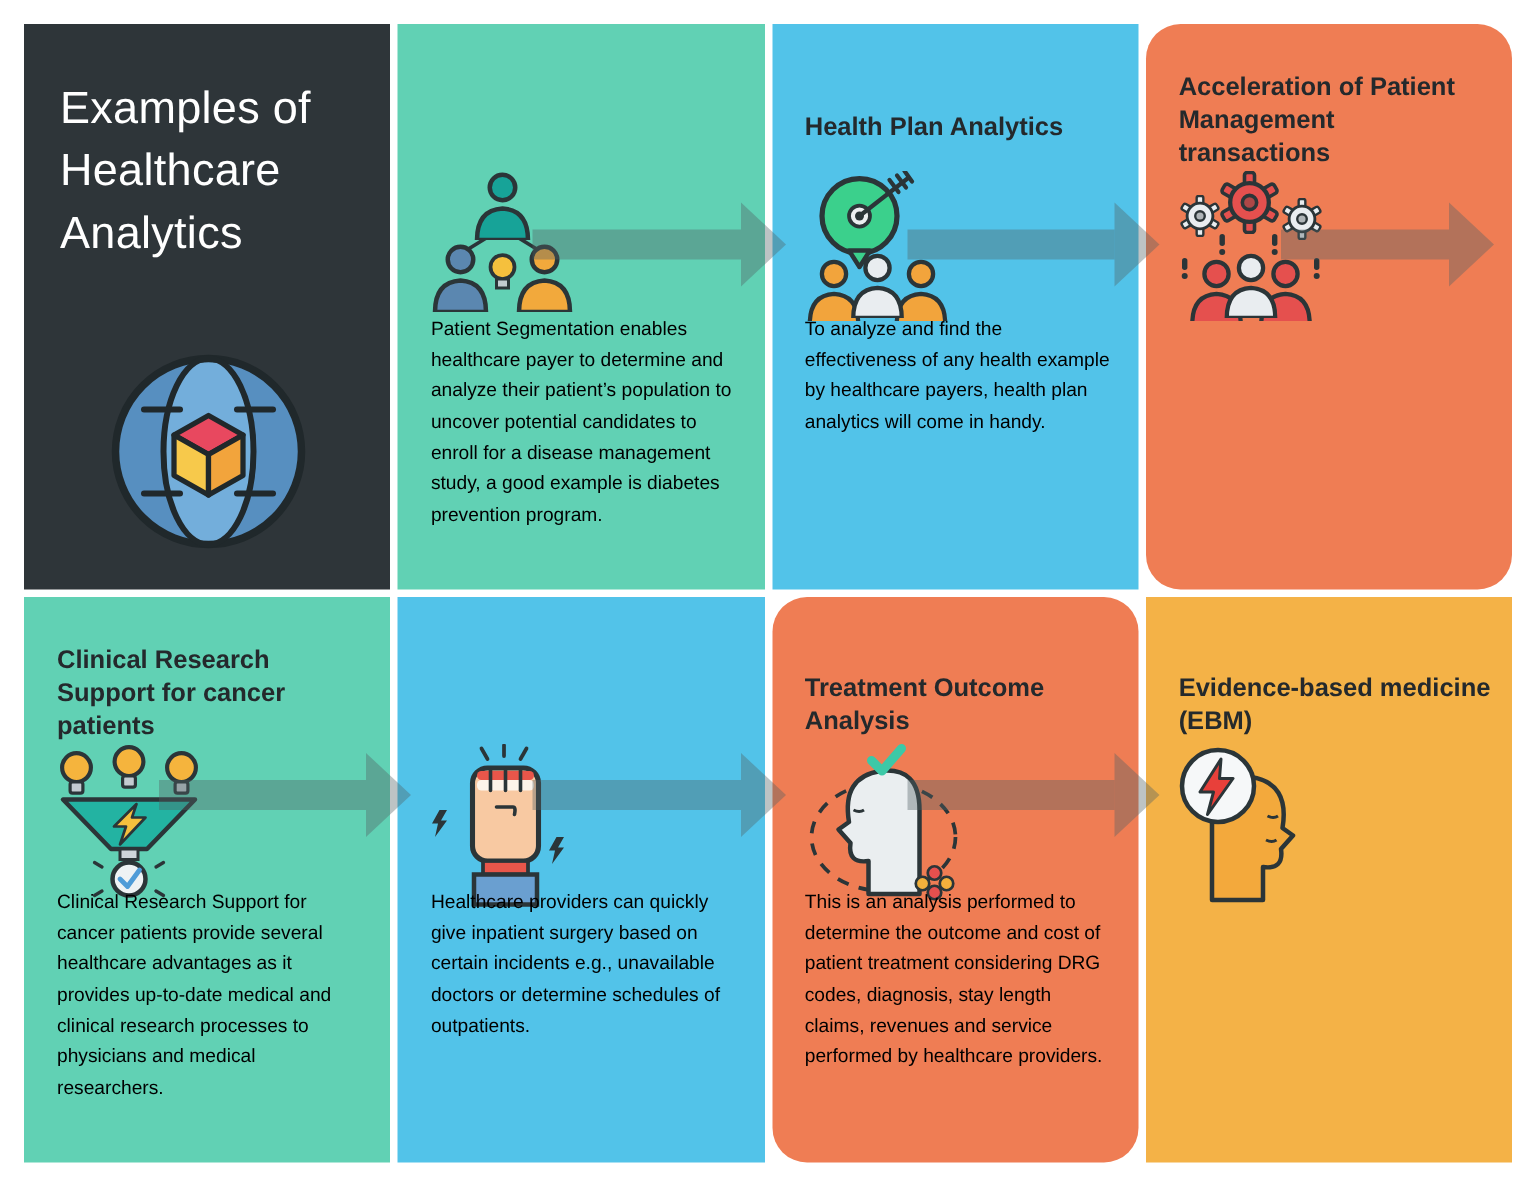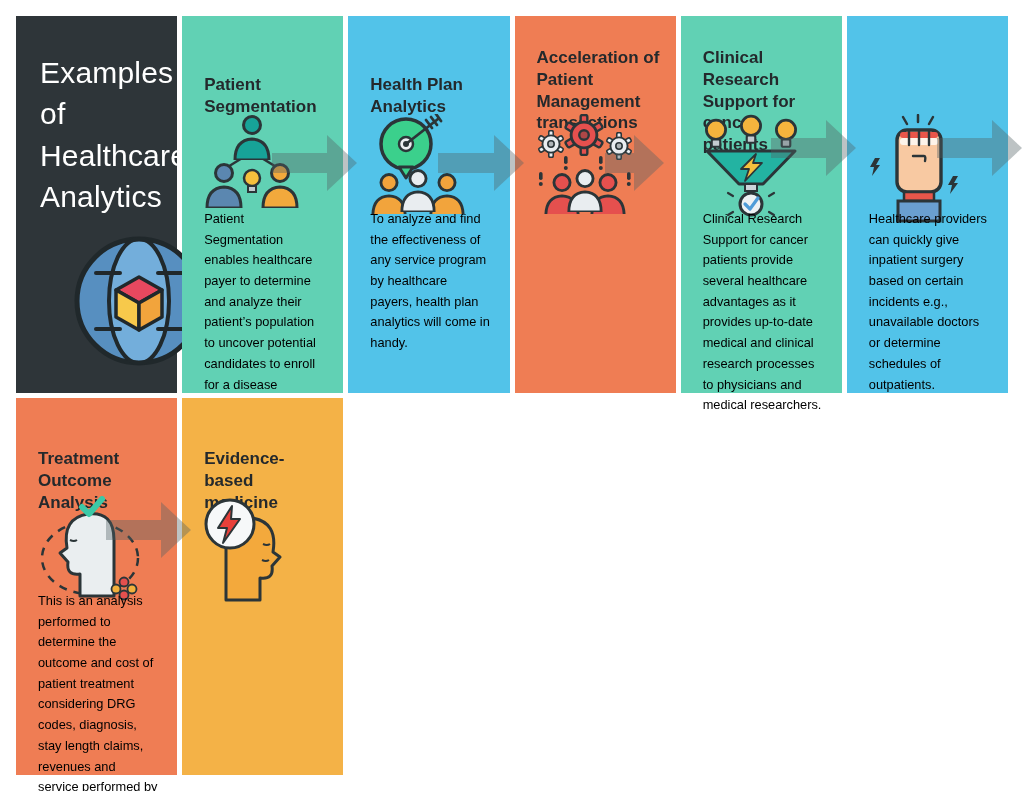"Examples of" .board { grid-template-columns: repeat(6,1fr) -> repeat(4,1fr) }
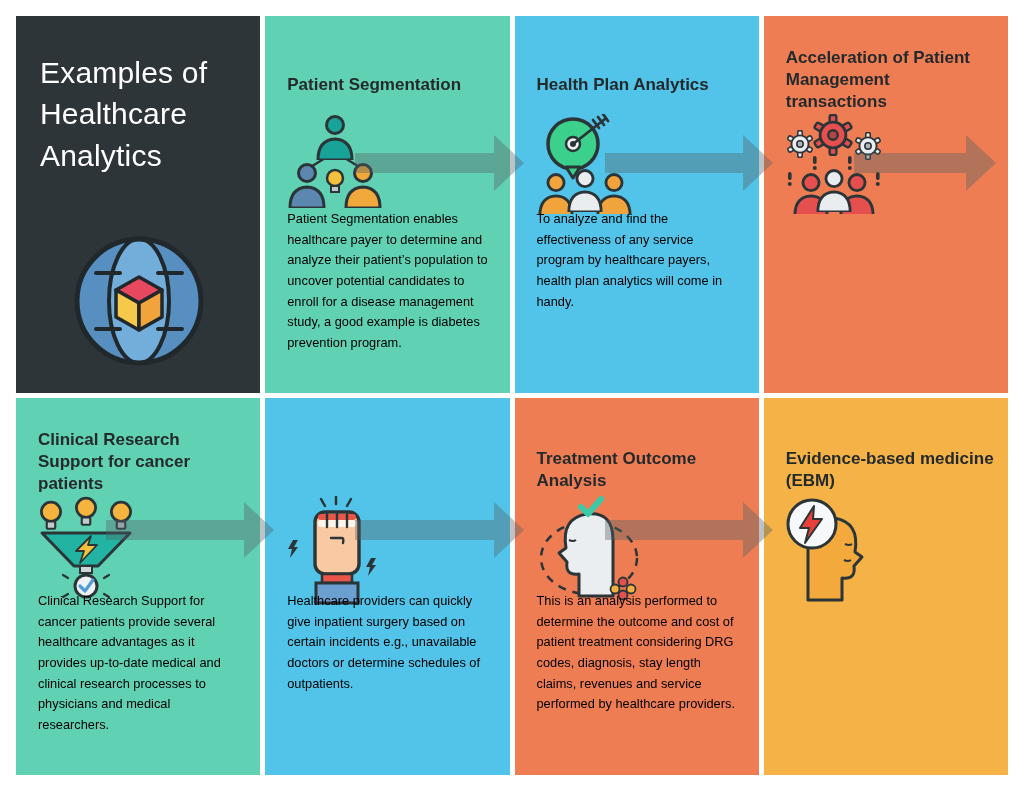"Acceleration of Patient" .bg-orange { border-radius: none -> 23px }
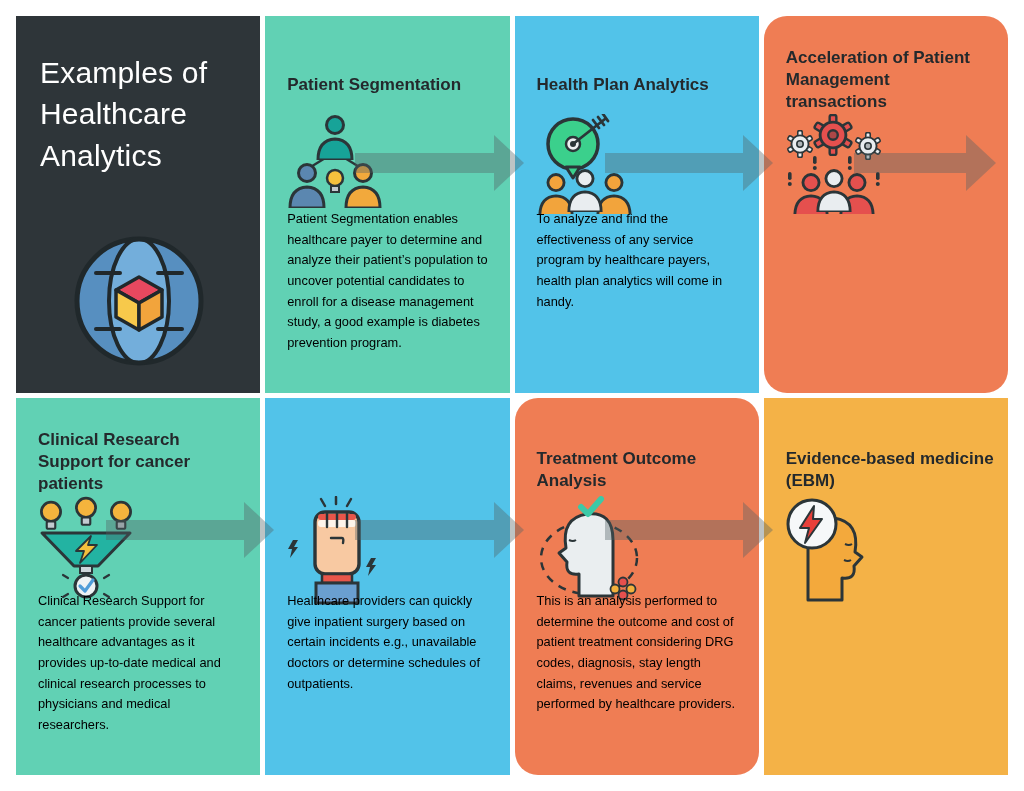"Patient Segmentation" h2 { html: <h2>Patient Segmentation</h2> -> none }
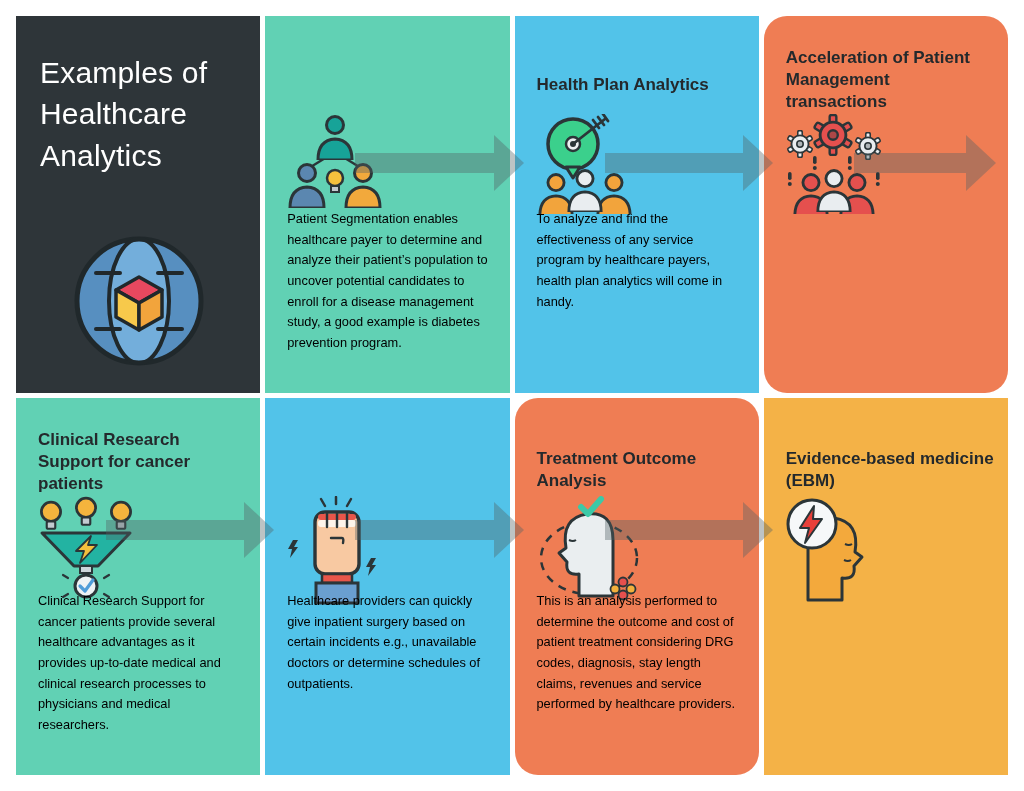"To analyze and find the" p.desc { text: service program -> health example }
